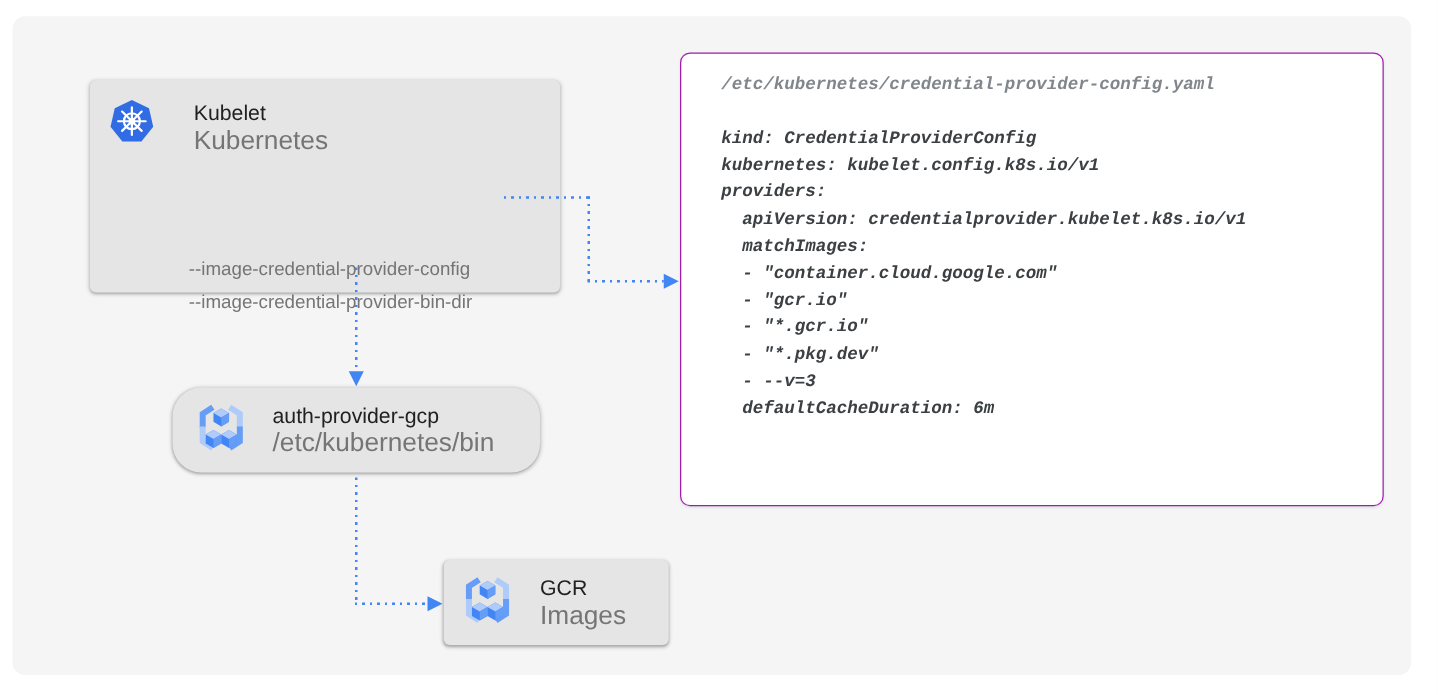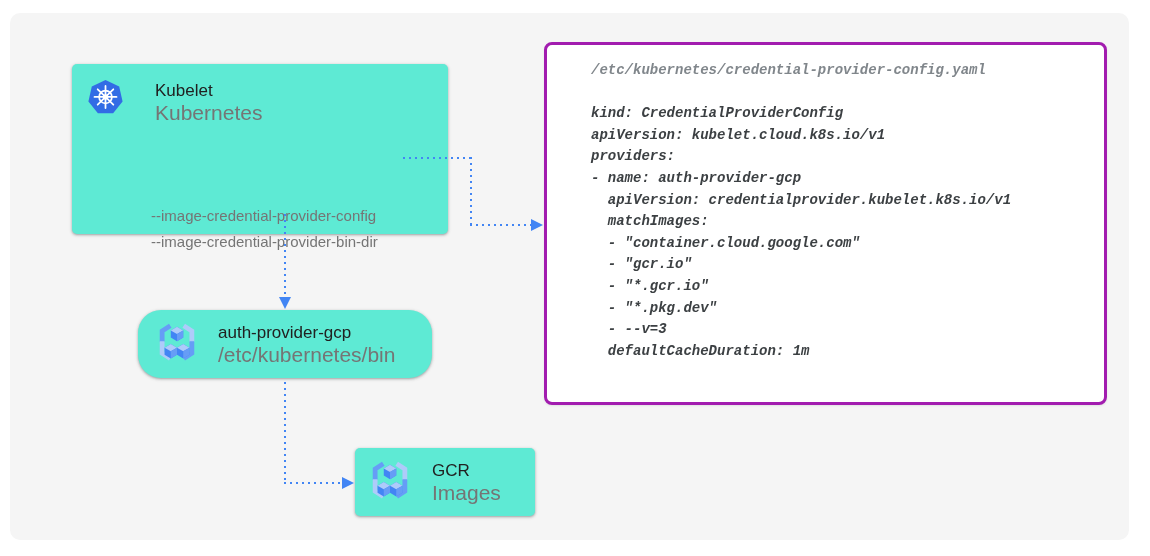"/etc/kubernetes/credential-provider-conf" .codebox { border: 3px solid #a21caf -> 1px solid #a21caf; padding: 15px 0 0 44px -> 15px 0 0 32px }
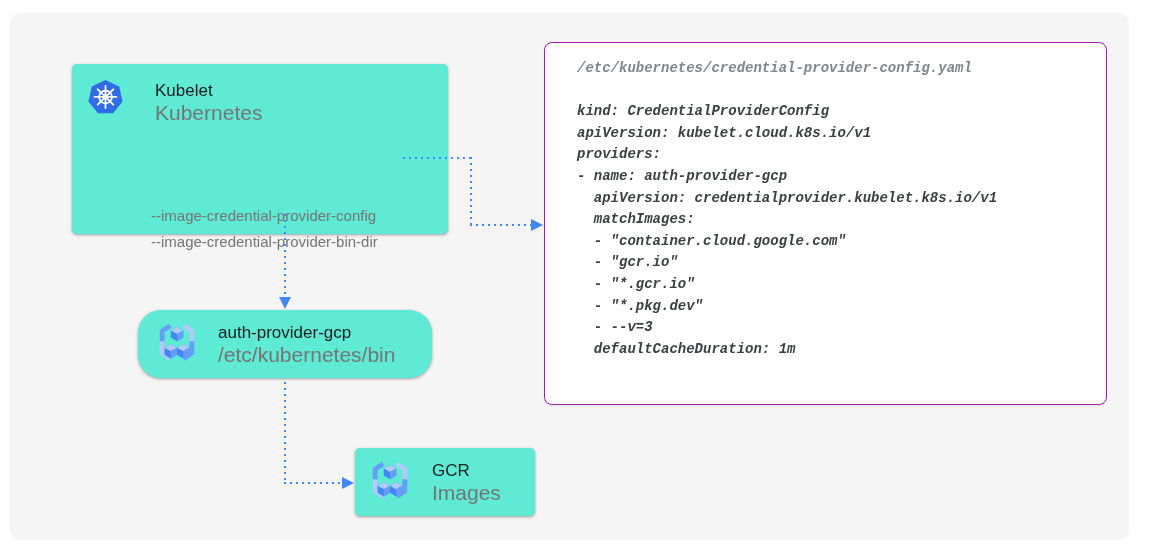"Kubelet" .card { background: #5eead4 -> #e5e5e5 }
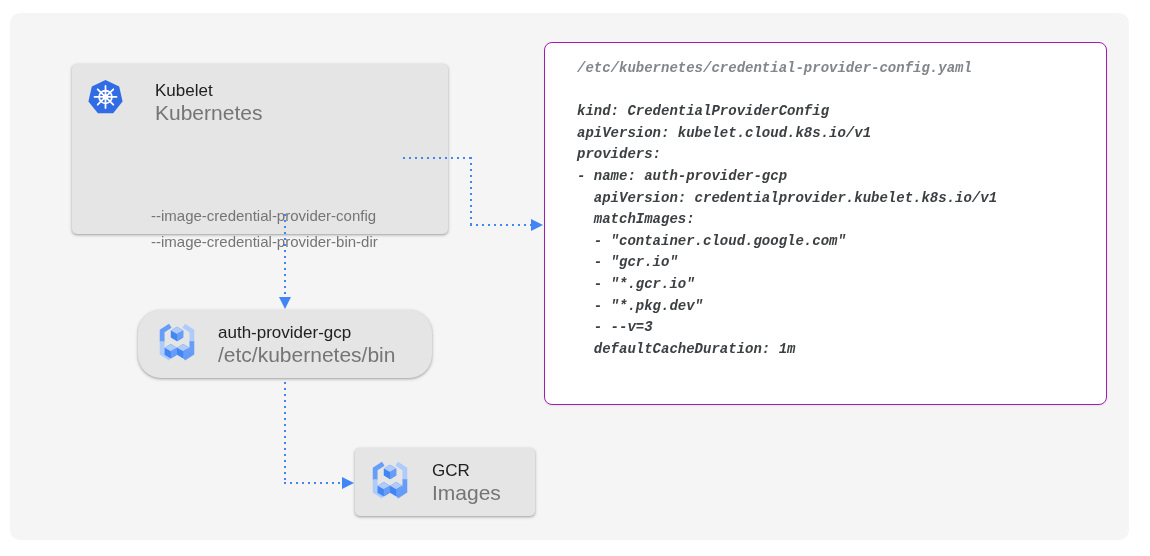"apiVersion: kubelet.cloud.k8s.io/v1" div.code-line { text: apiVersion: kubelet.cloud.k8s.io/v1 -> kubernetes: kubelet.config.k8s.io/v1 }
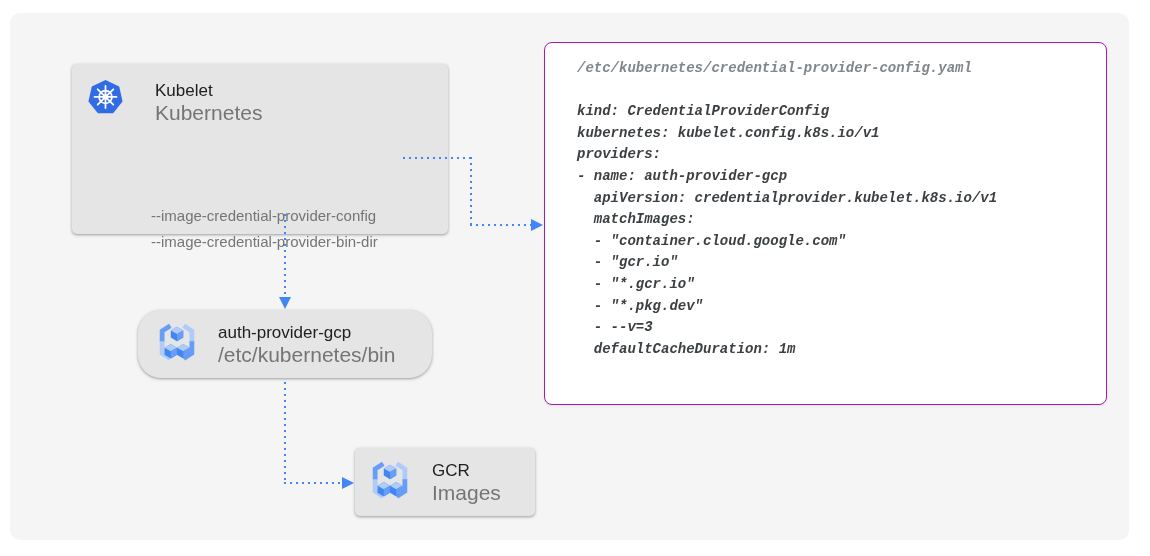"- name: auth-provider-gcp" div.code-line { html: <div>- name: auth-provider-gcp</div> -> none }
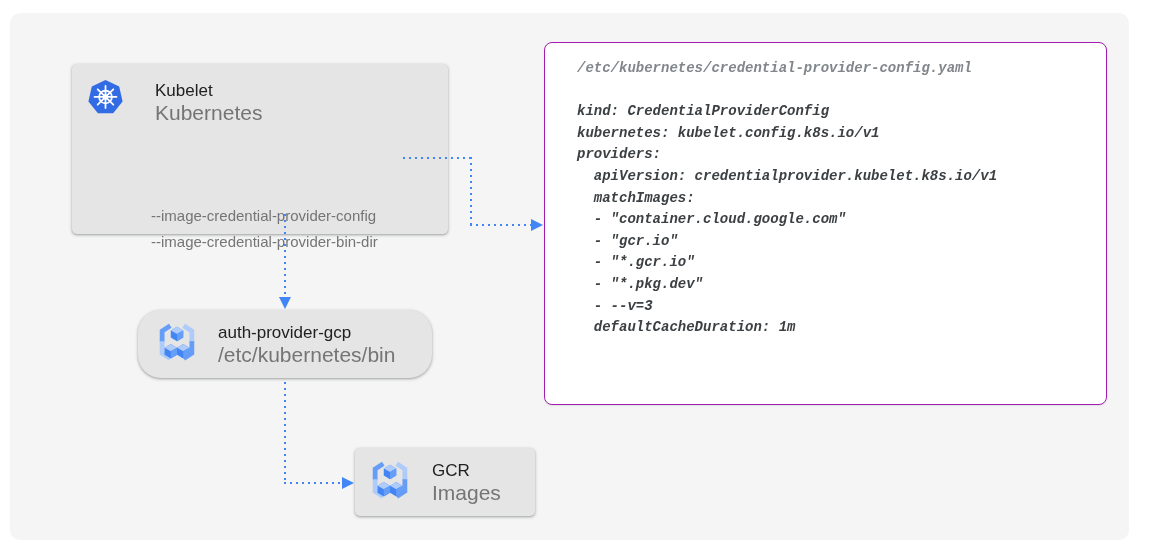"defaultCacheDuration: 1m" div.code-line { text: 1m -> 6m }
